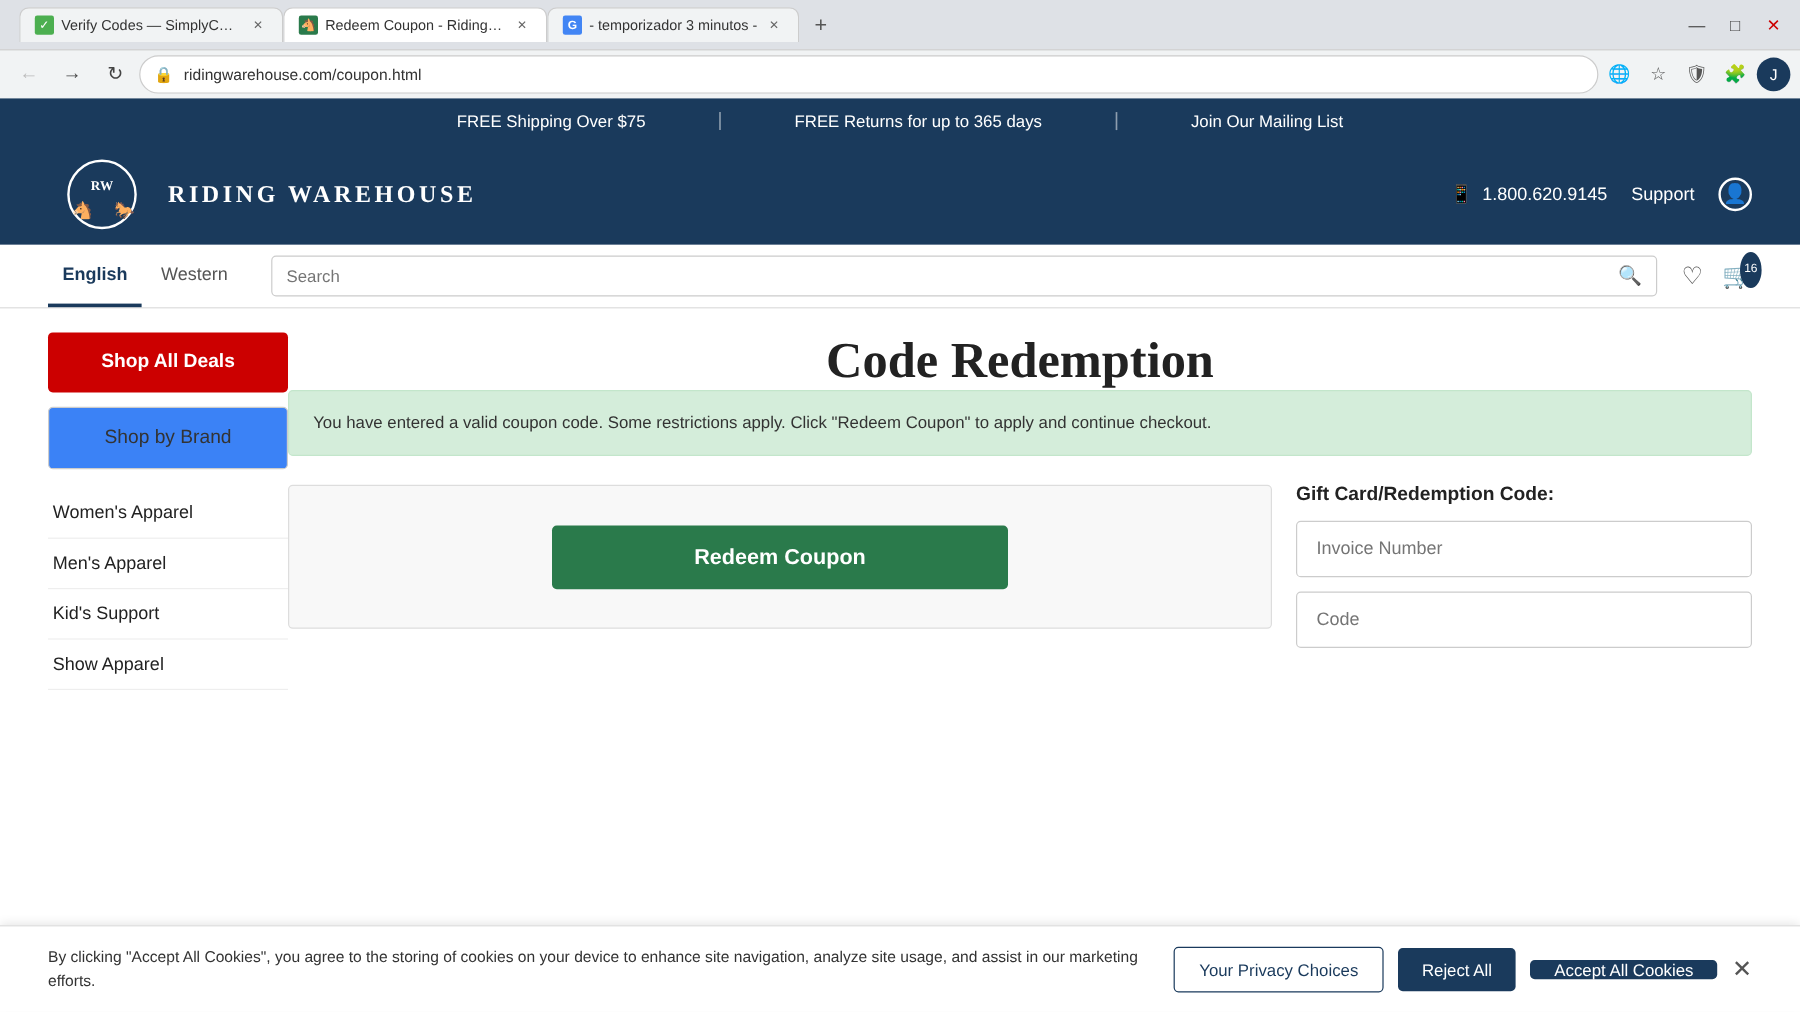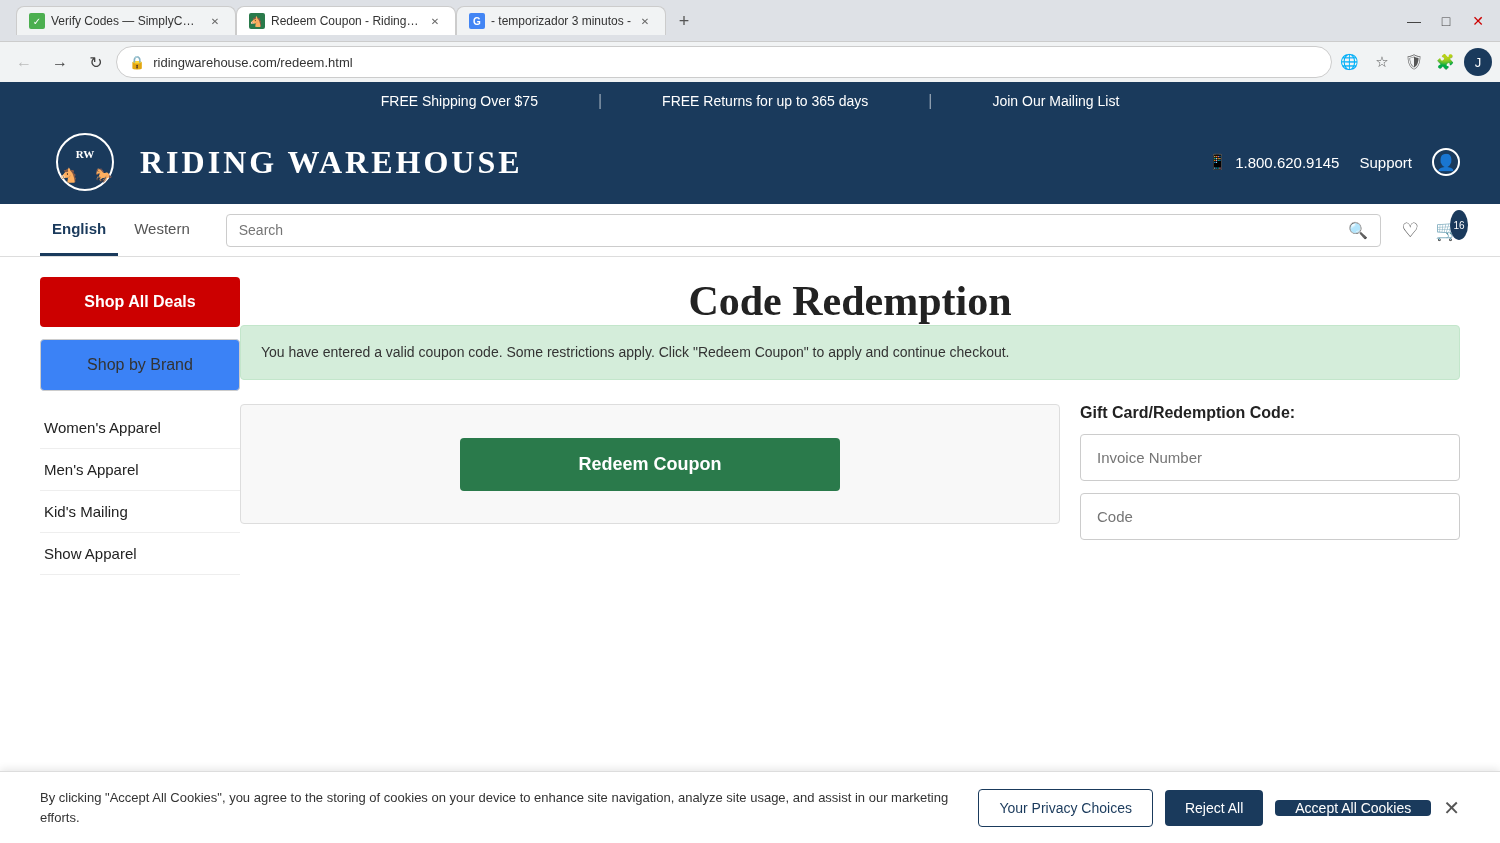"ridingwarehouse.com/redeem.html" span.address-bar-url { text: ridingwarehouse.com/redeem.html -> ridingwarehouse.com/coupon.html }
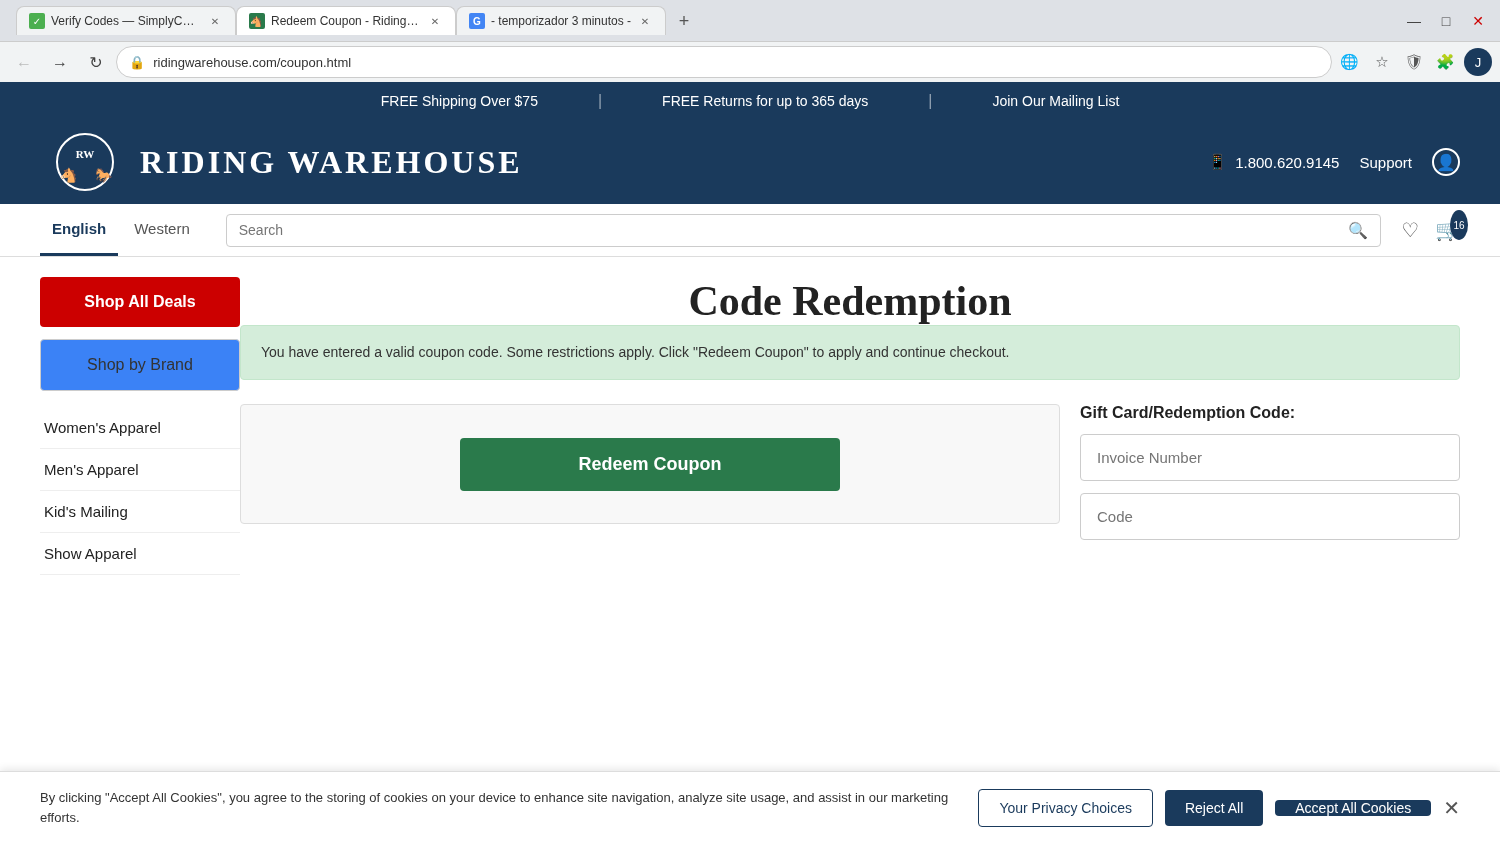"RIDING WAREHOUSE" span.logo-text { font-size: 32px -> 20px }
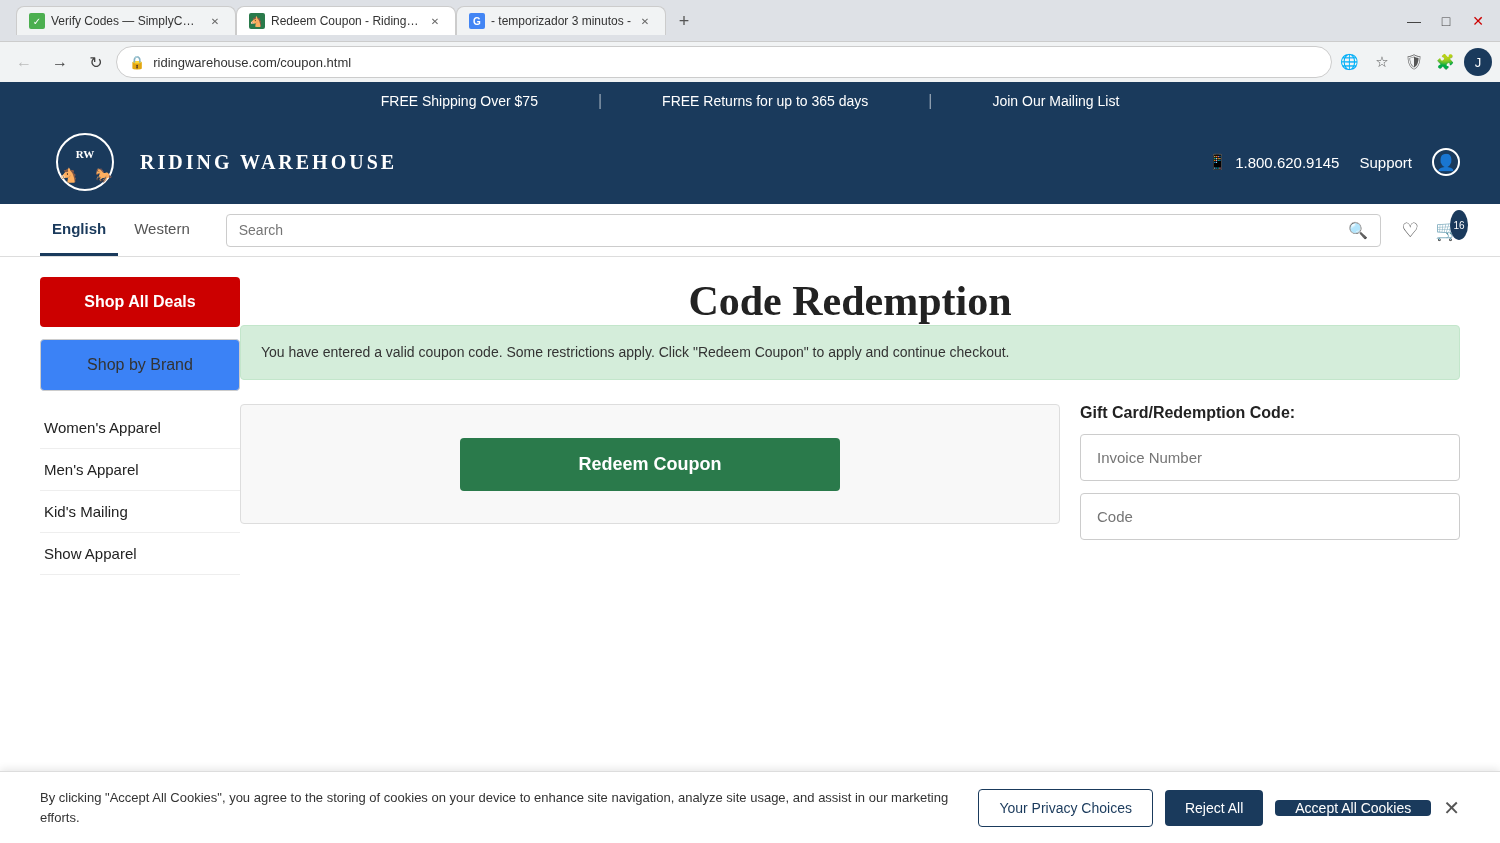"Kid's Mailing" span.sidebar-nav-item { text: Mailing -> Support }
